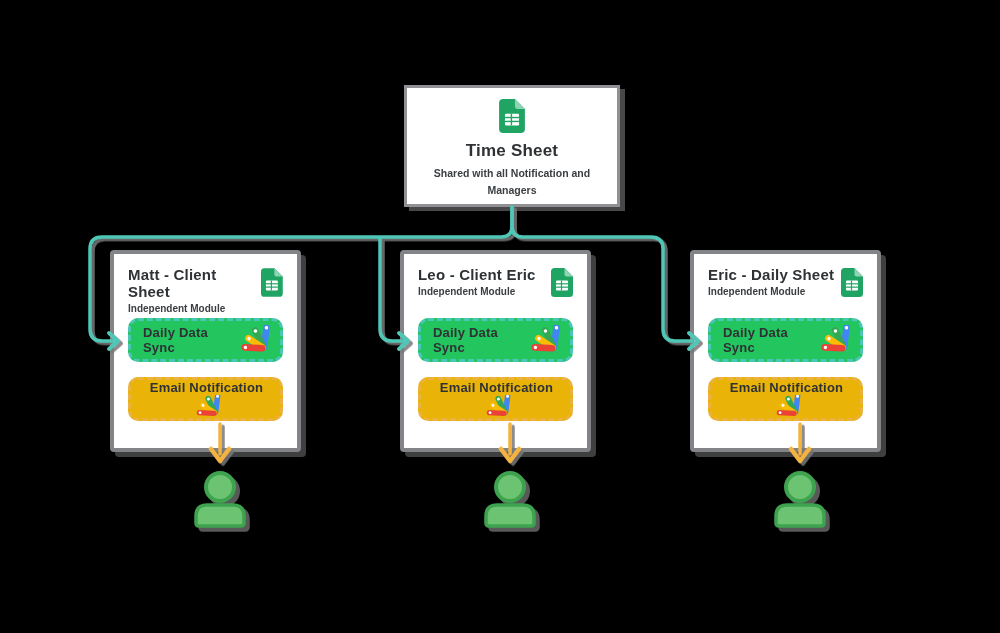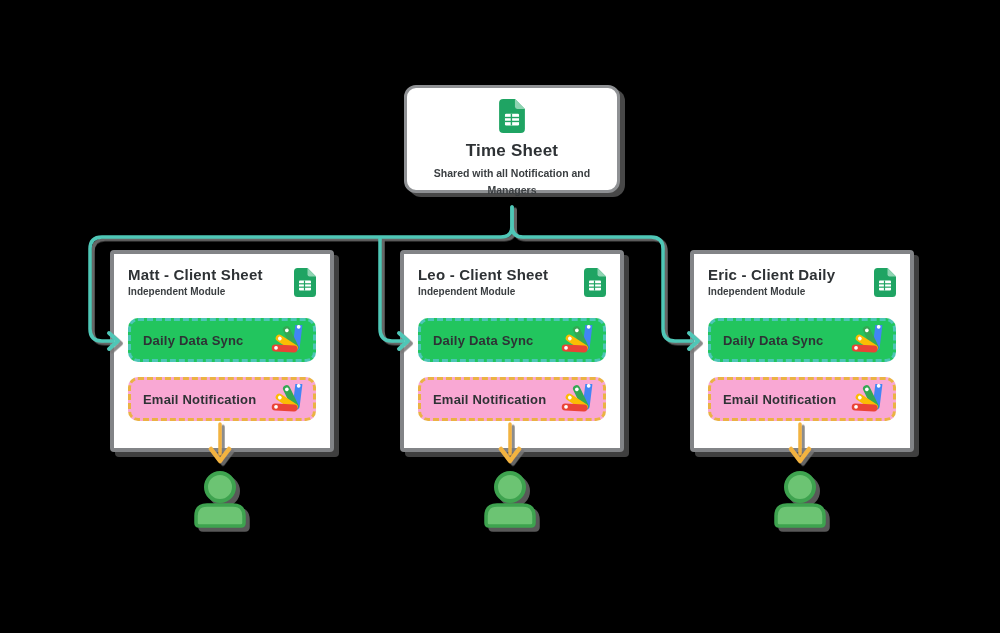"Time Sheet" .root-box { border-radius: 12px -> 0; height: 108px -> 122px }
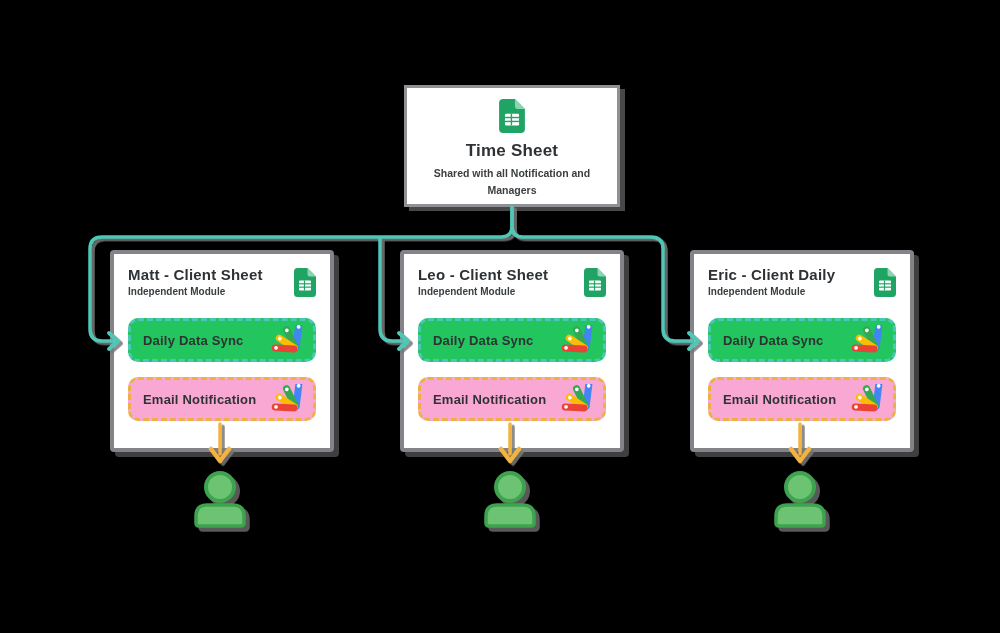"Matt - Client Sheet" .client-box { width: 224px -> 191px }
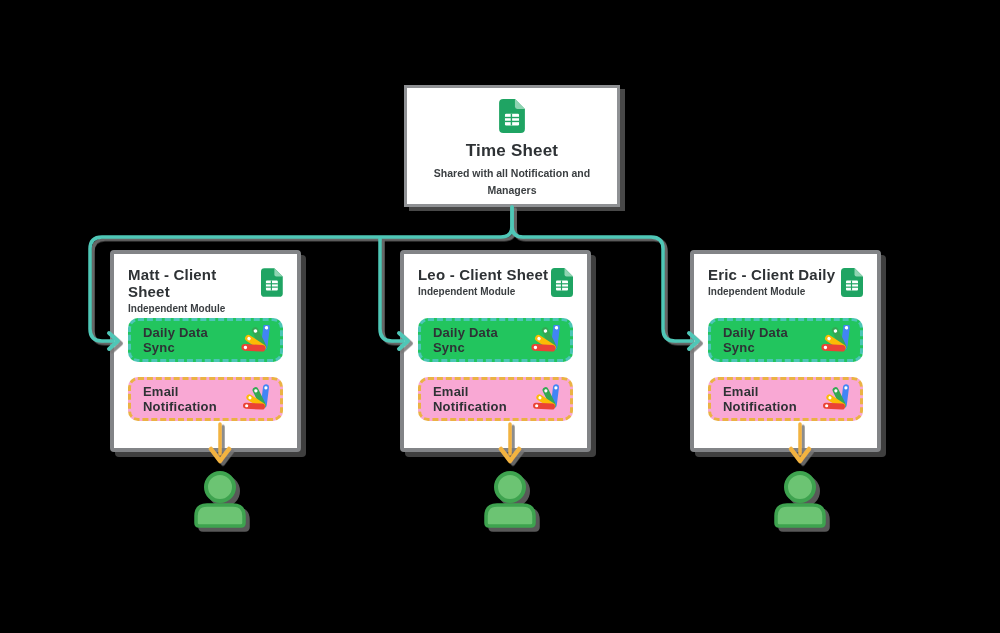"Leo - Client Sheet" div.card-title { text: Sheet -> Eric }
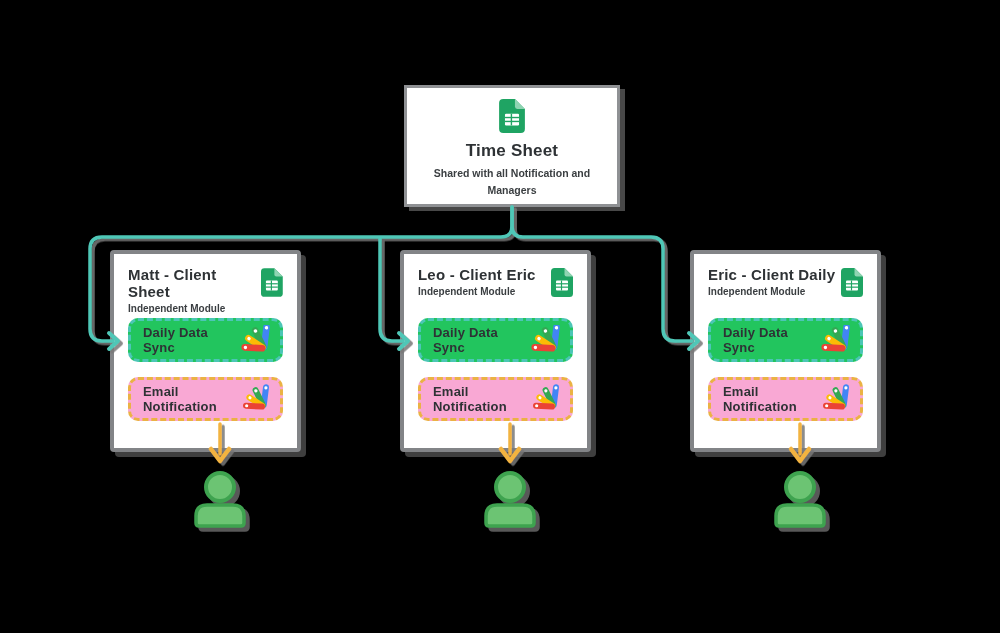"Eric - Client Daily" div.card-title { text: Client Daily -> Daily Sheet }
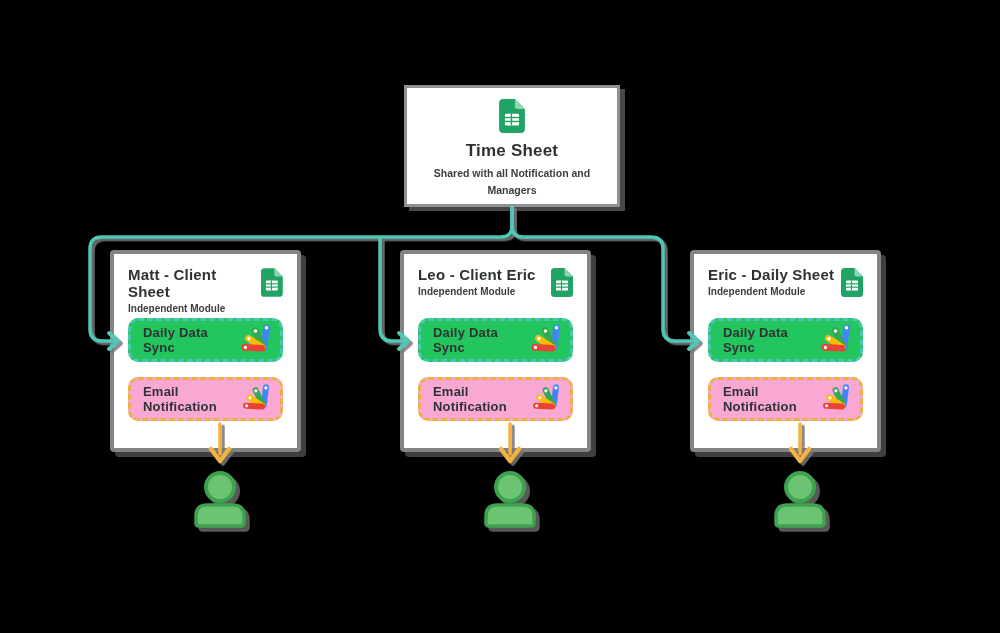"Email Notification" .module.email { background: #f9a8d4 -> #eab308; flex-direction: none -> column }
